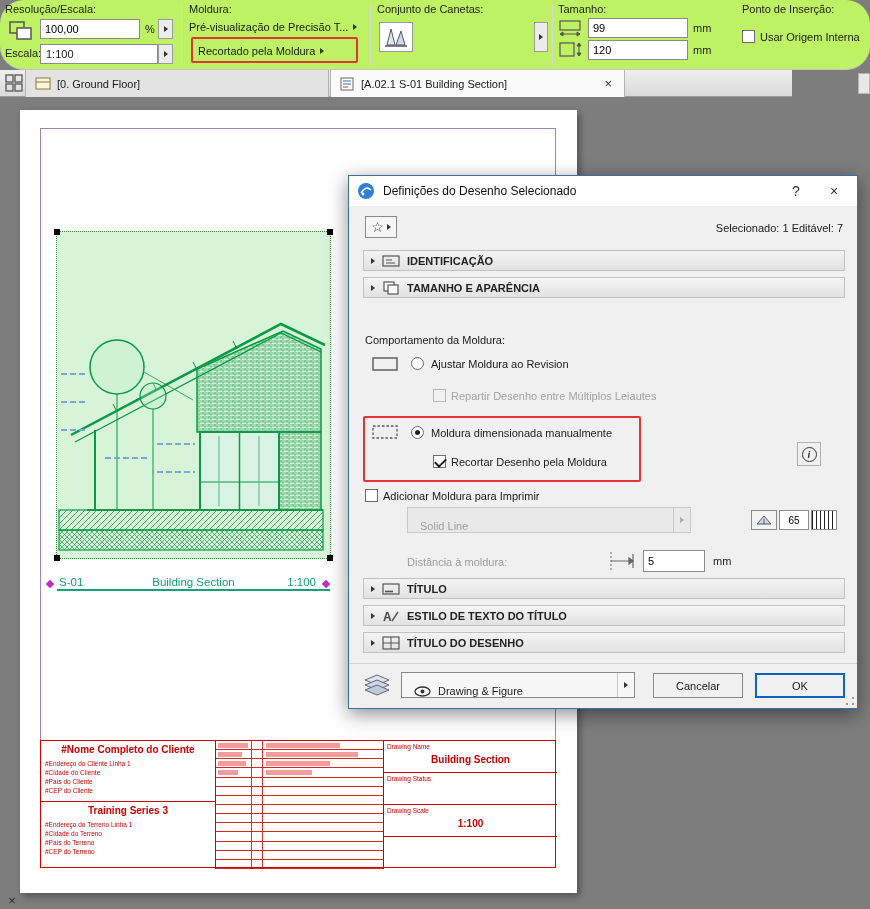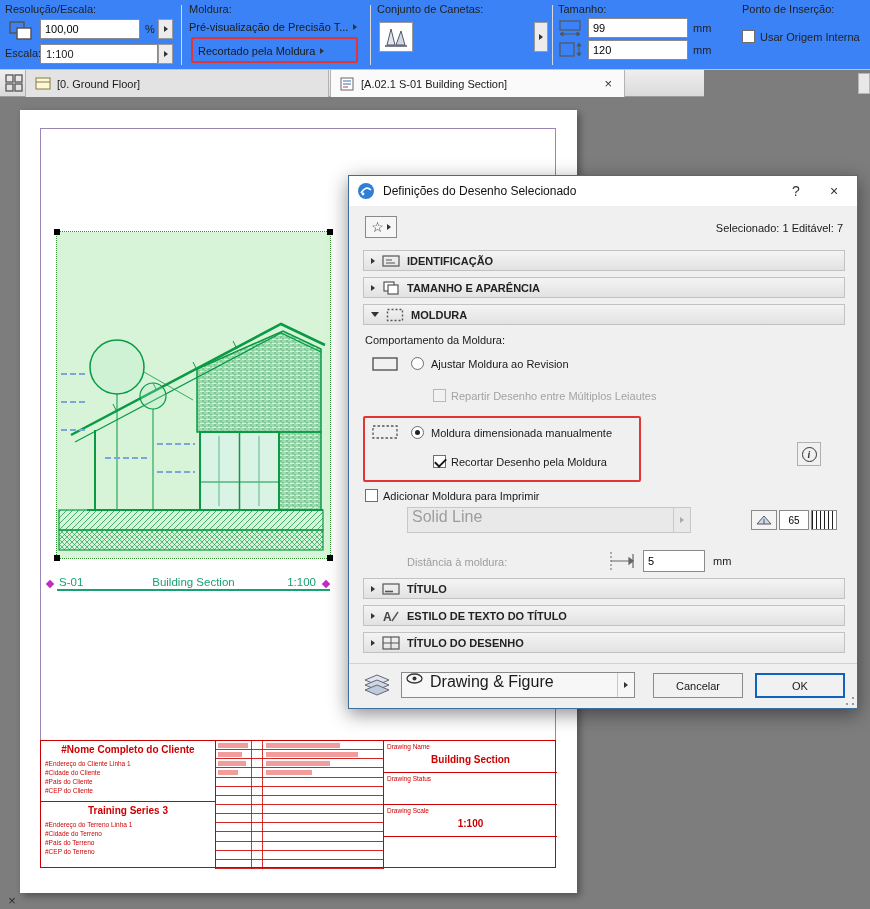"Resolução/Escala:" .toolbar { background: #3b82f6 -> #bef264; border-radius: none -> 24px }
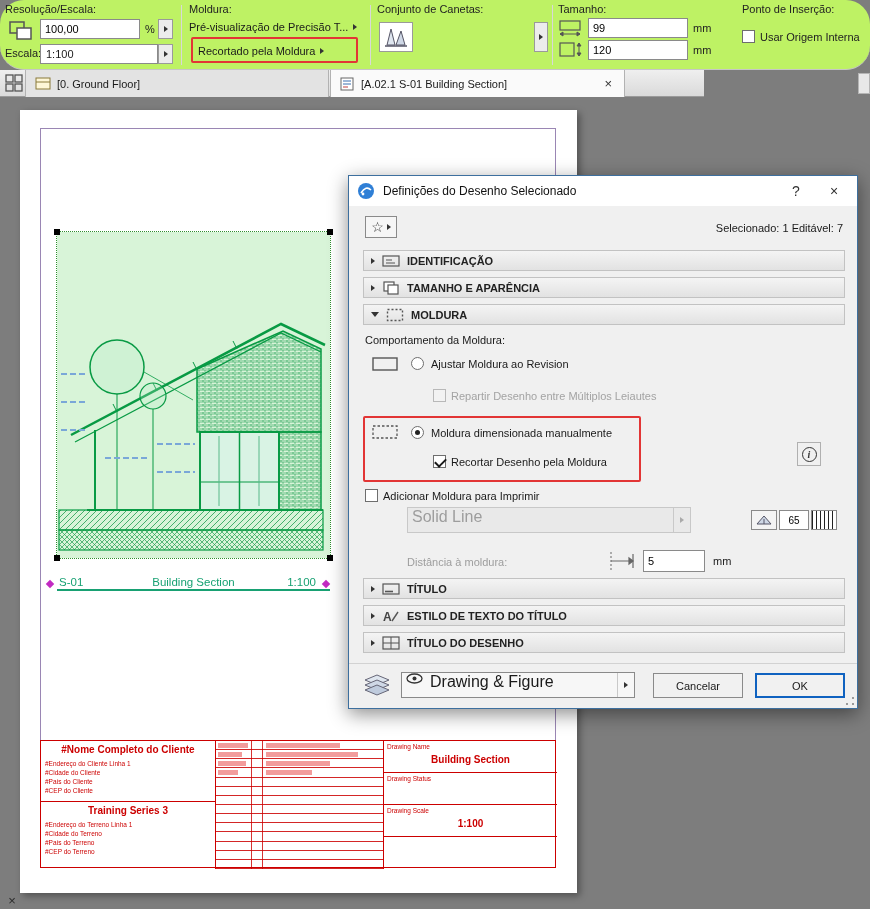"[0. Ground Floor]" .tabbar { width: 704px -> 792px }
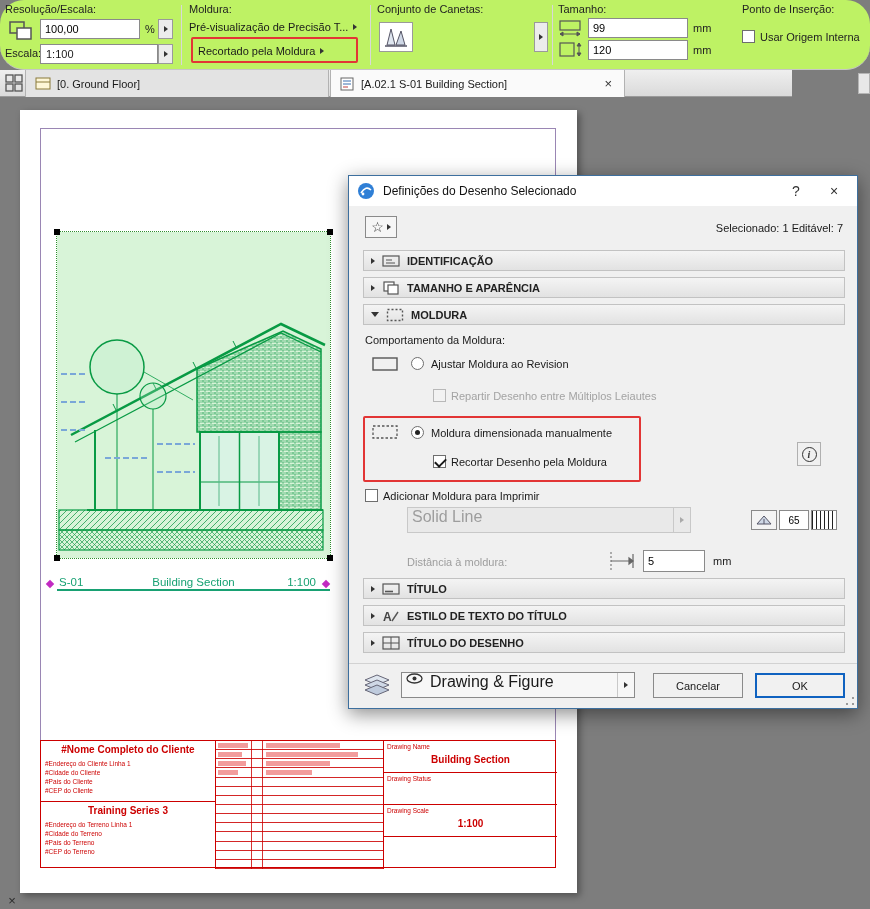"MOLDURA" div.acc { html: <div> <span></span> <svg> <rect></rect> </svg> <span>MOLDURA</span> </div> -> none }
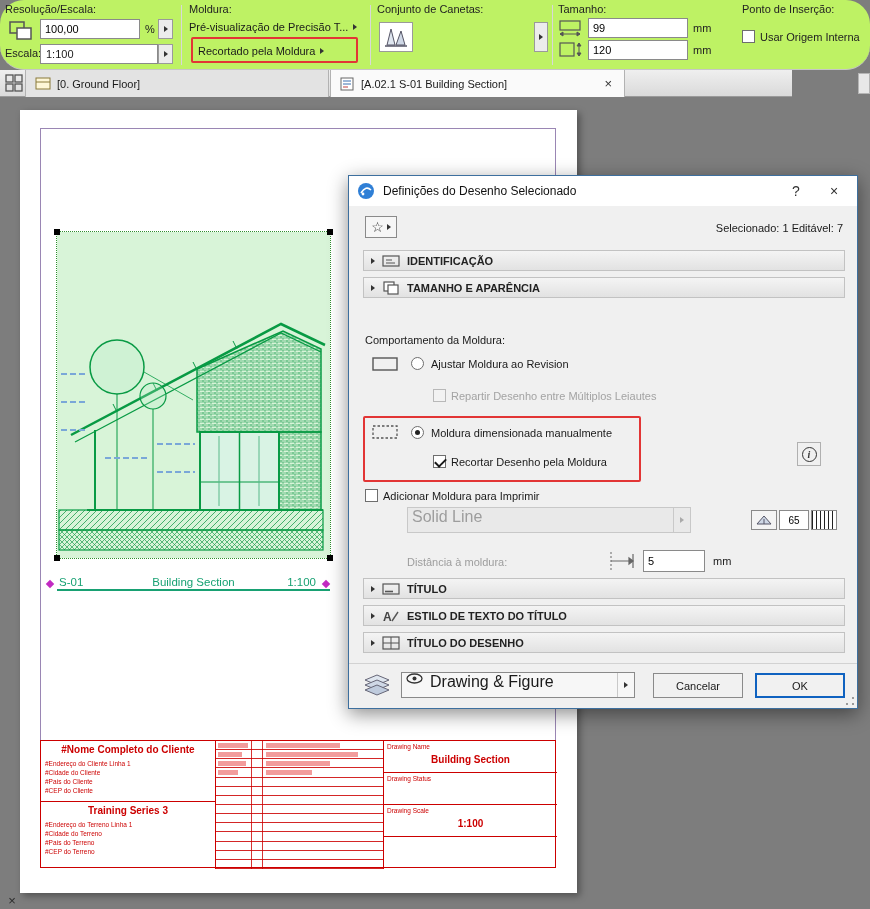"Solid Line" .dd { align-items: flex-start -> flex-end; font-size: 16px -> 11px; padding-left: 4px -> 12px }
